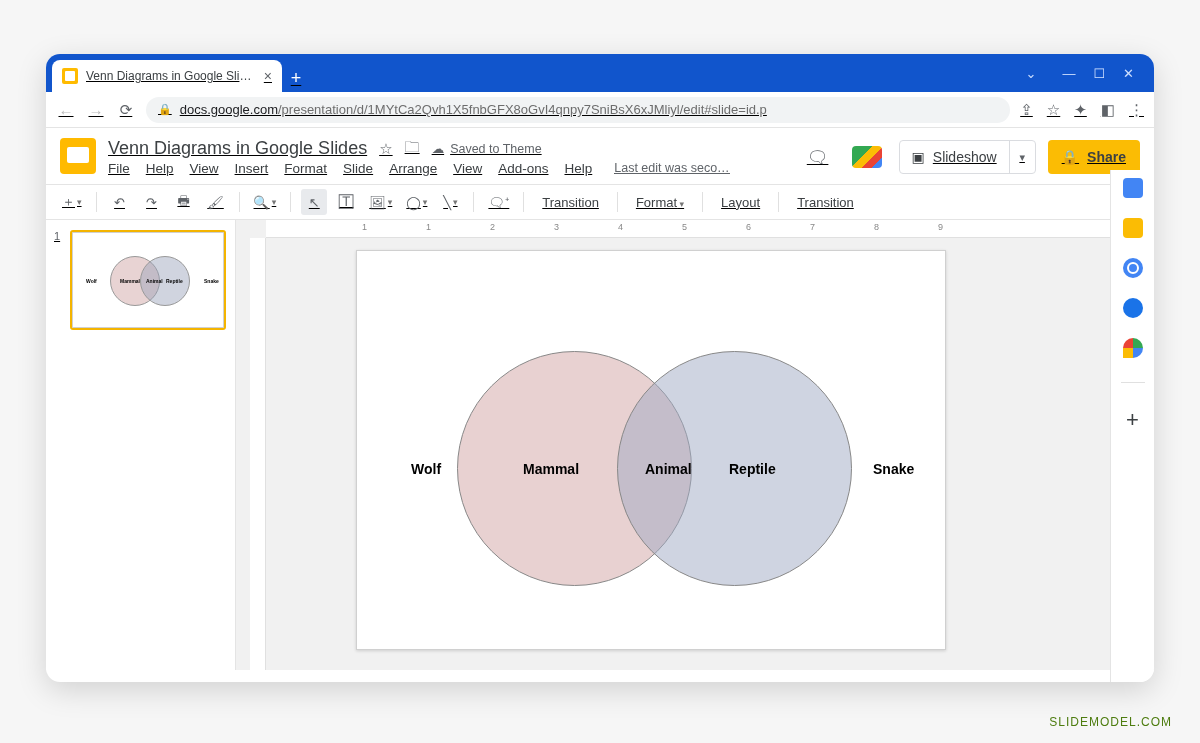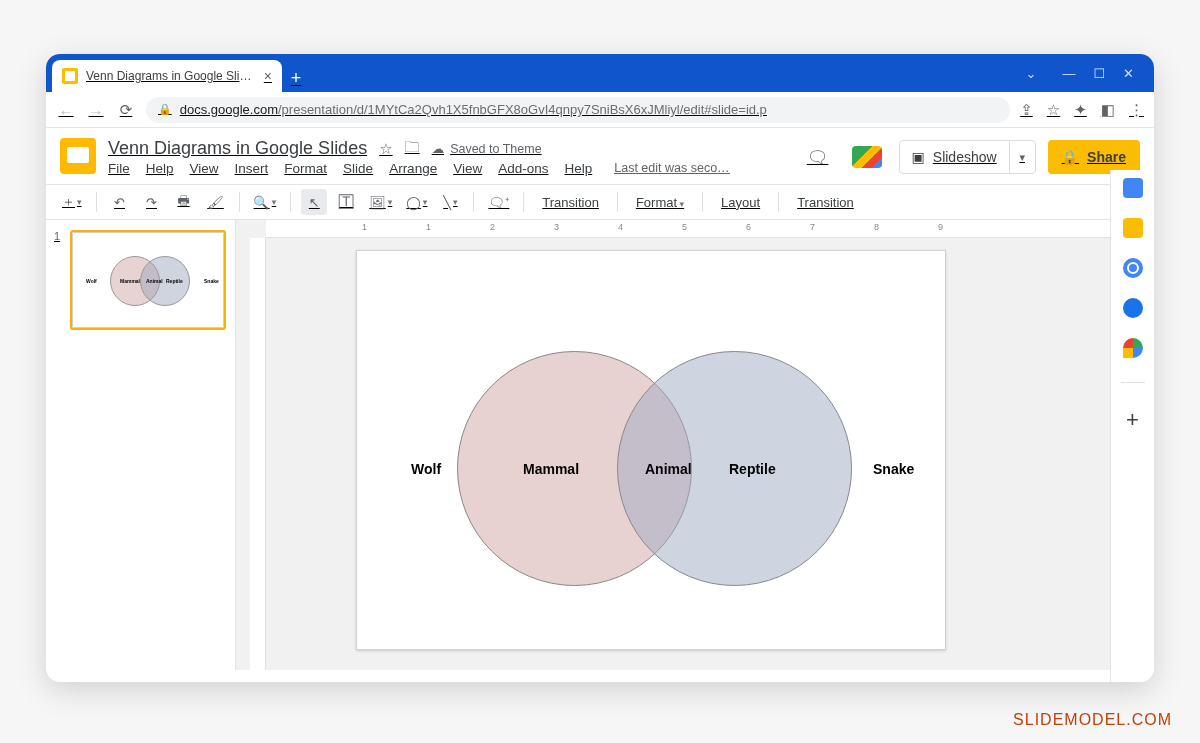"SLIDEMODEL.COM" .watermark { color: #c2410c -> #4d7c0f; font-size: 16px -> 12px }
